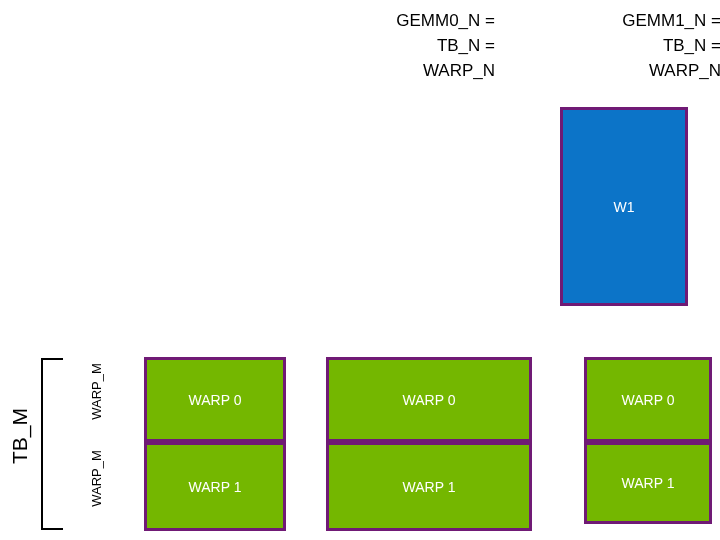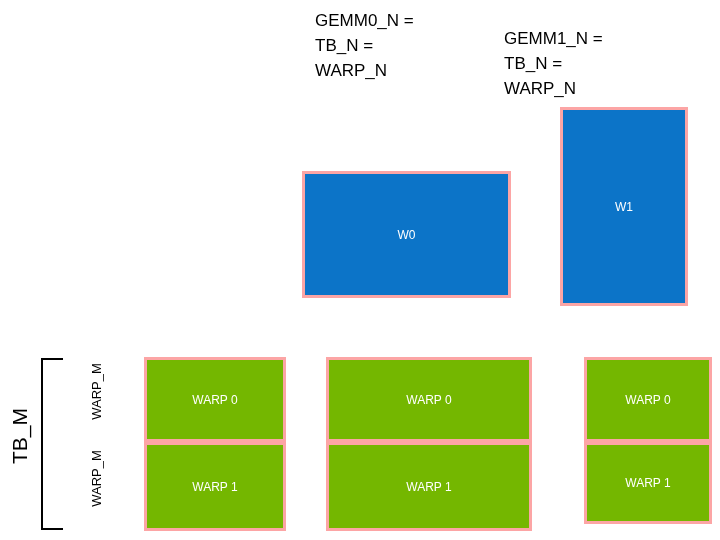"GEMM0_N =" .col-caption { text-align: left -> right }
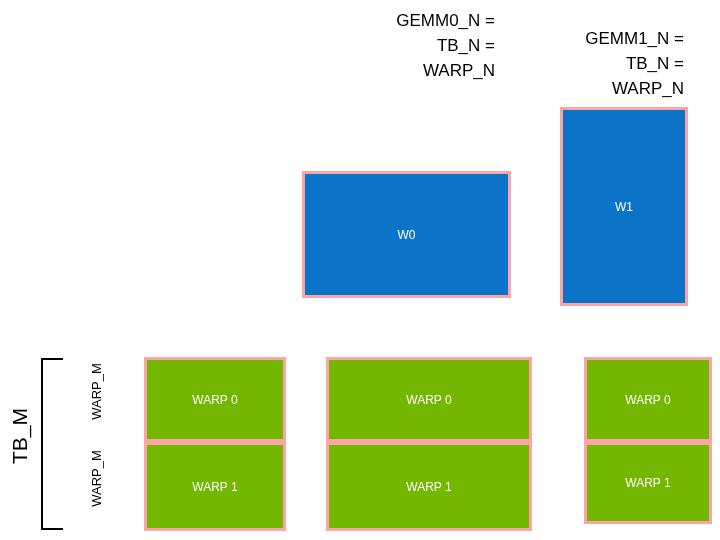"GEMM1_N =" #caption-gemm1 { left: 504px -> 541px; margin-top: 18px -> none }
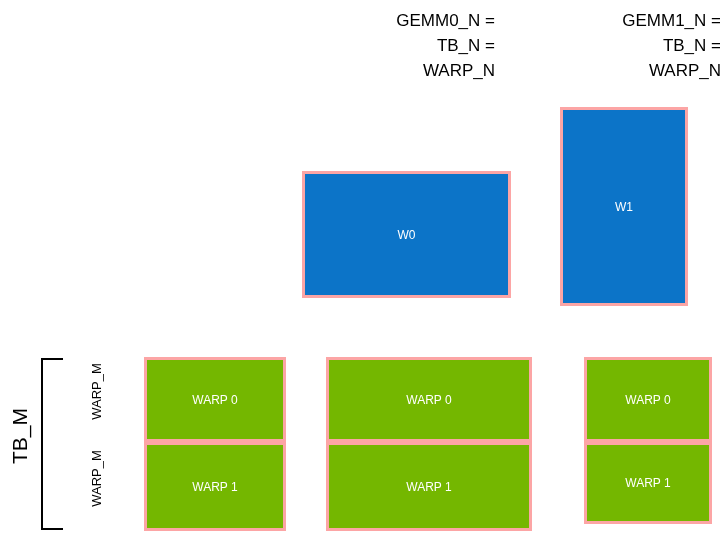"W1" .box { border: 3px solid #fca5a5 -> 3px solid #701a75; font-size: 12px -> 14px }
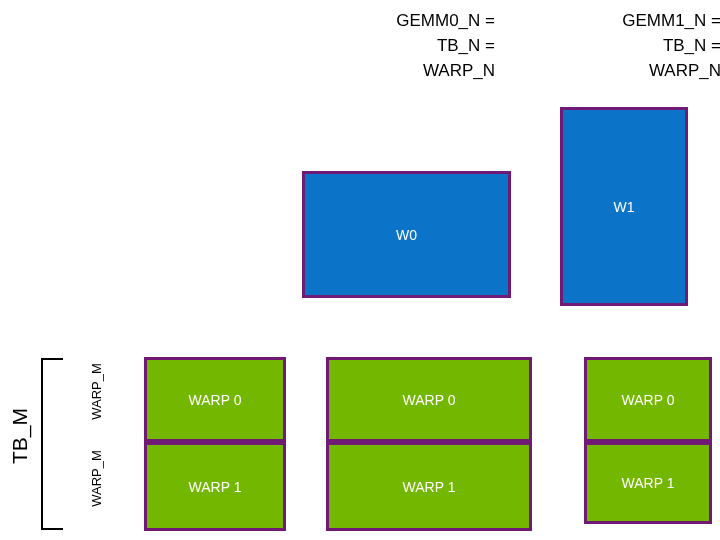"W0" div.box { html: <div>W0</div> -> none }
